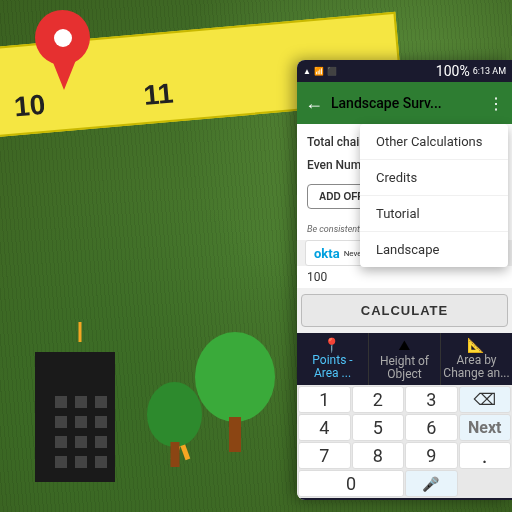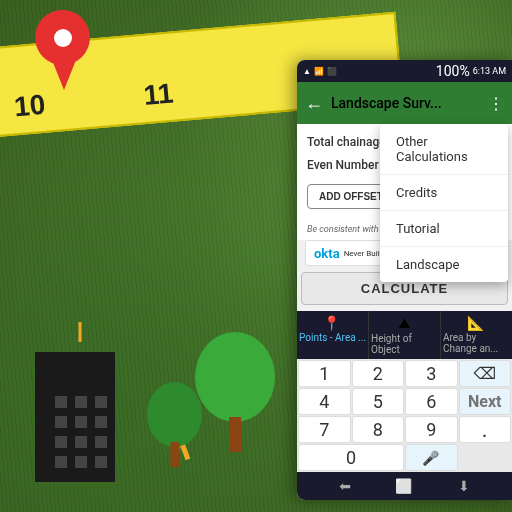"Other Calculations" .dropdown-menu { width: 128px -> 148px }
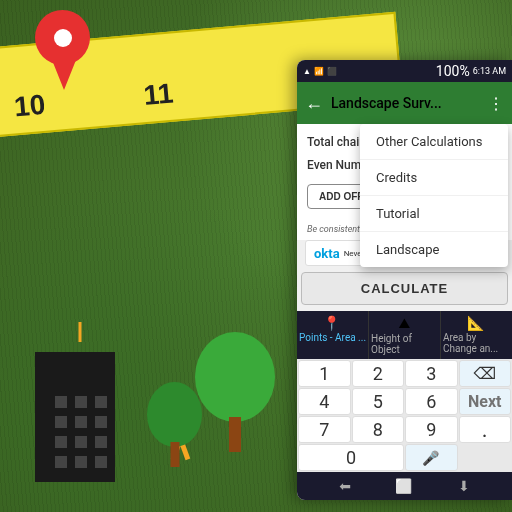"100" div.number-display { html: none -> <div> <span>100</span> </div> }
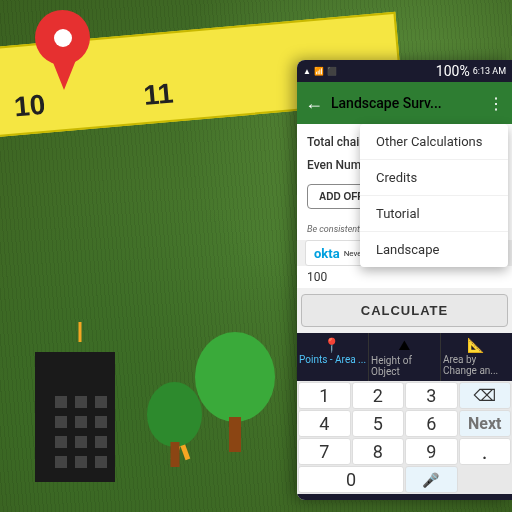"Points - Area ..." .tab-label { font-size: 10px -> 12px; text-align: none -> center }
